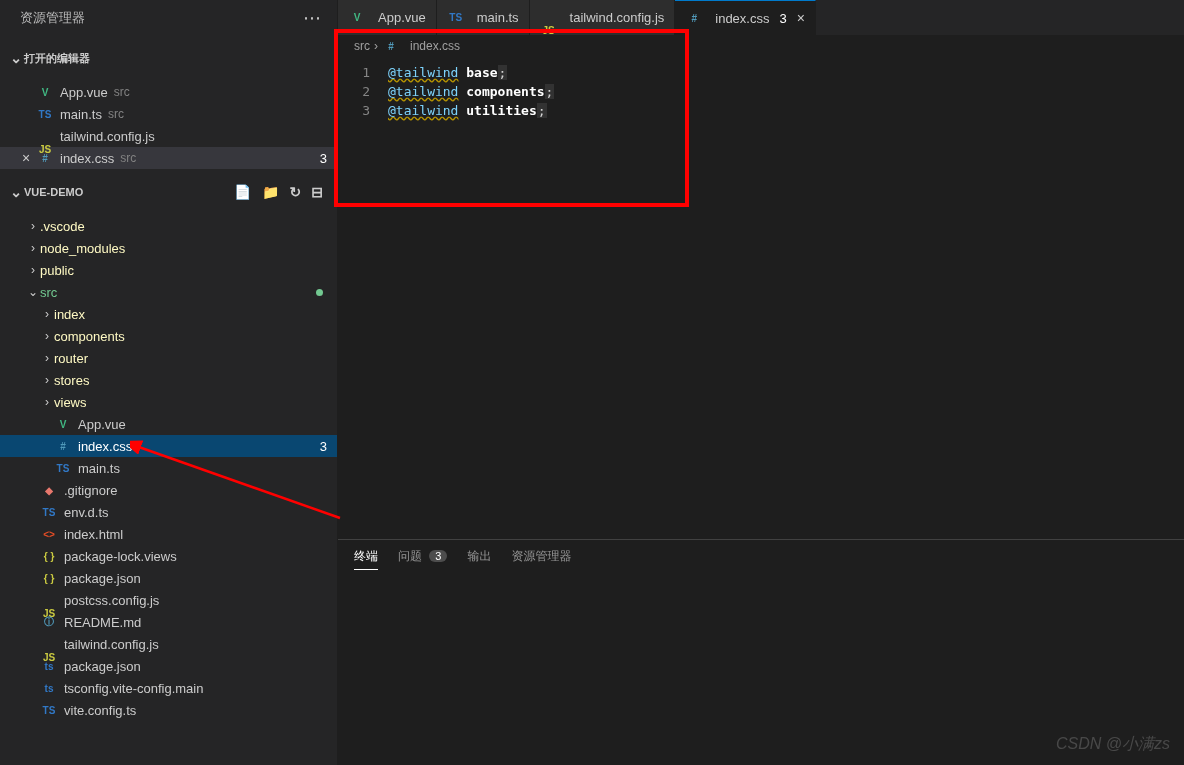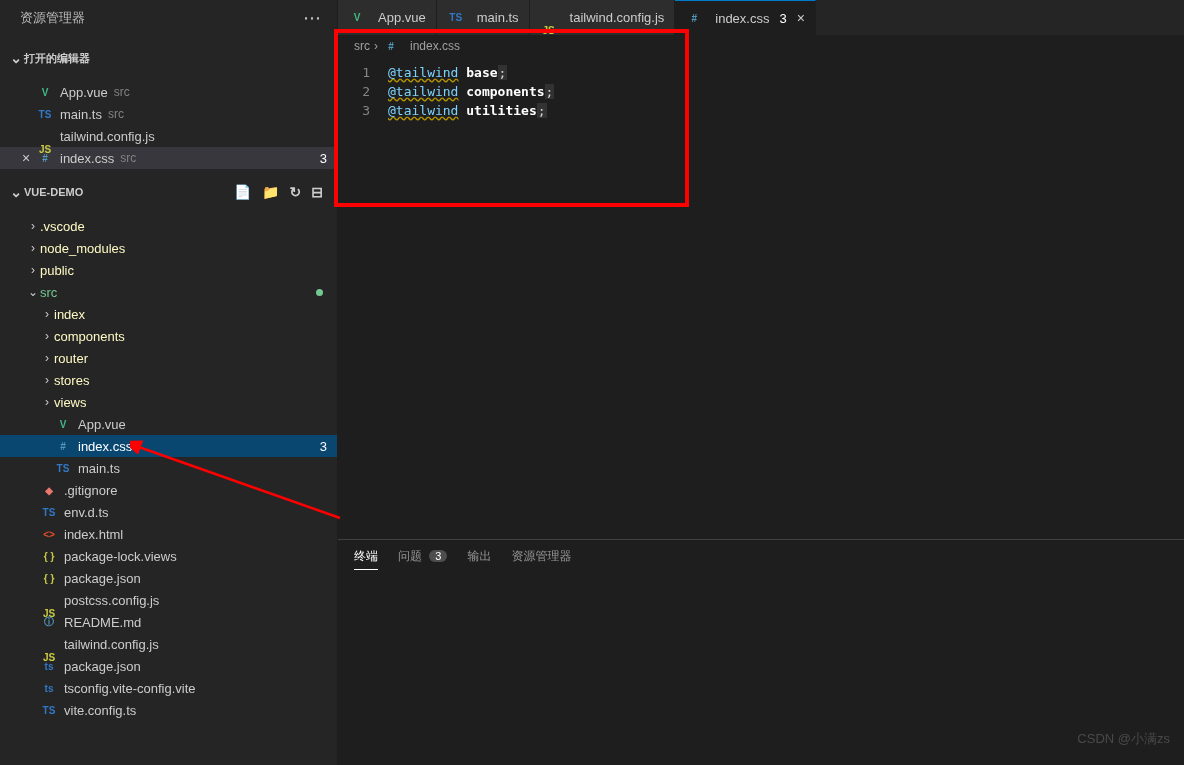"tsconfig.vite-config.vite" span.file-label { text: tsconfig.vite-config.vite -> tsconfig.vite-config.main }
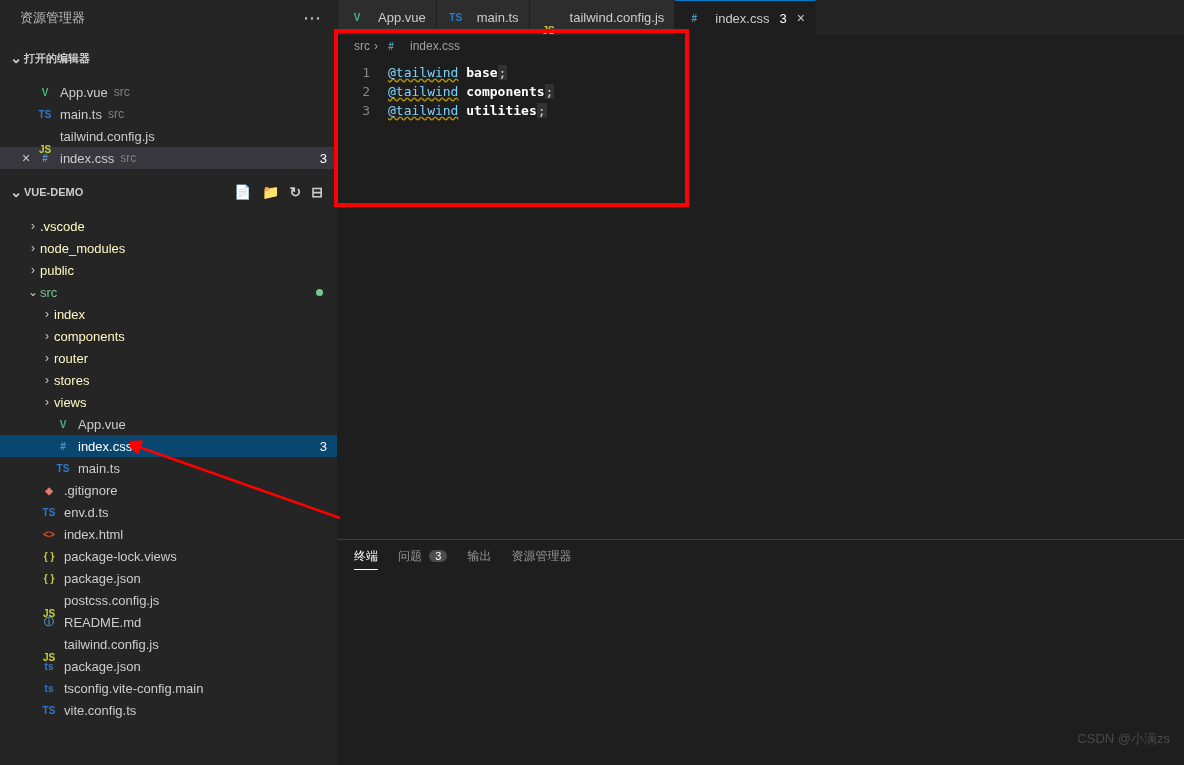"CSDN @小满zs" .watermark { bottom: 17px -> 10px; font-size: 13px -> 16px; font-style: none -> italic }
